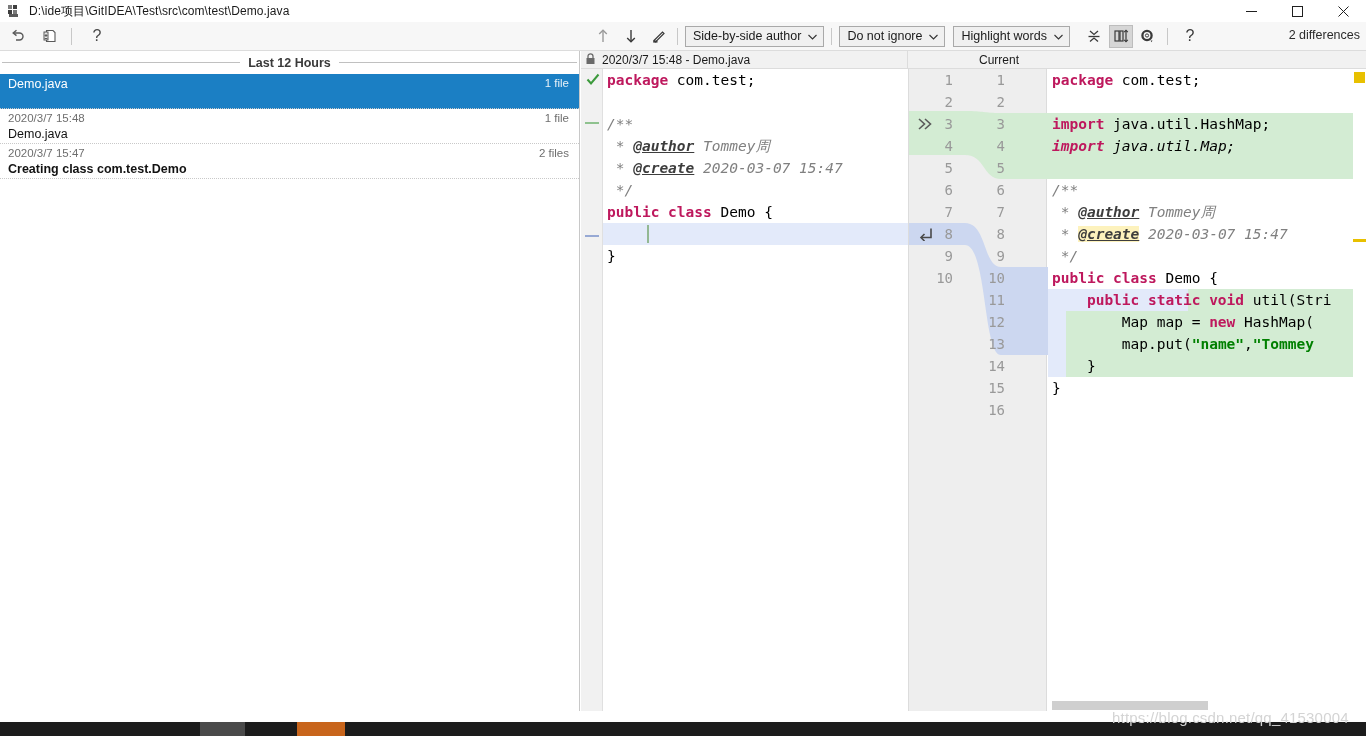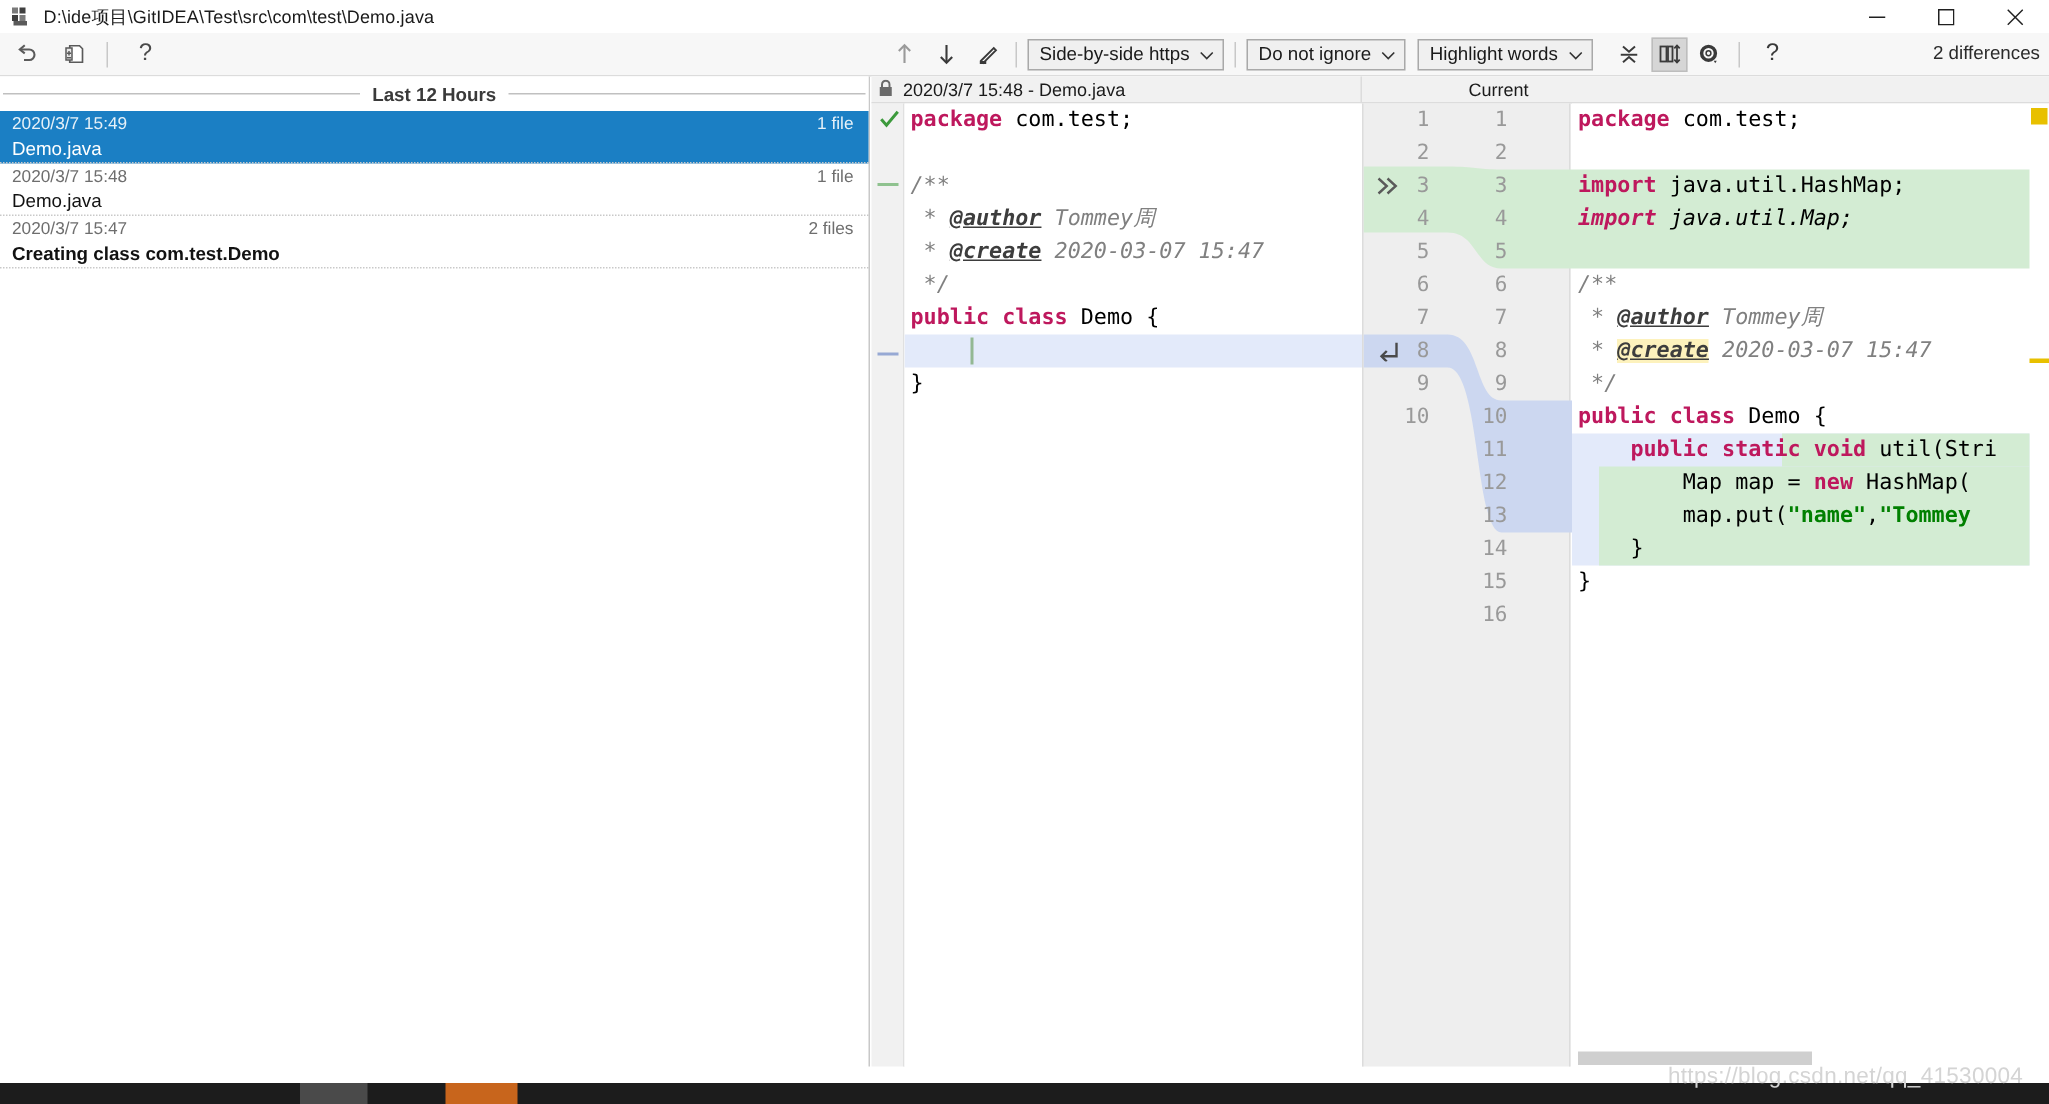"Side-by-side https" span { text: https -> author }
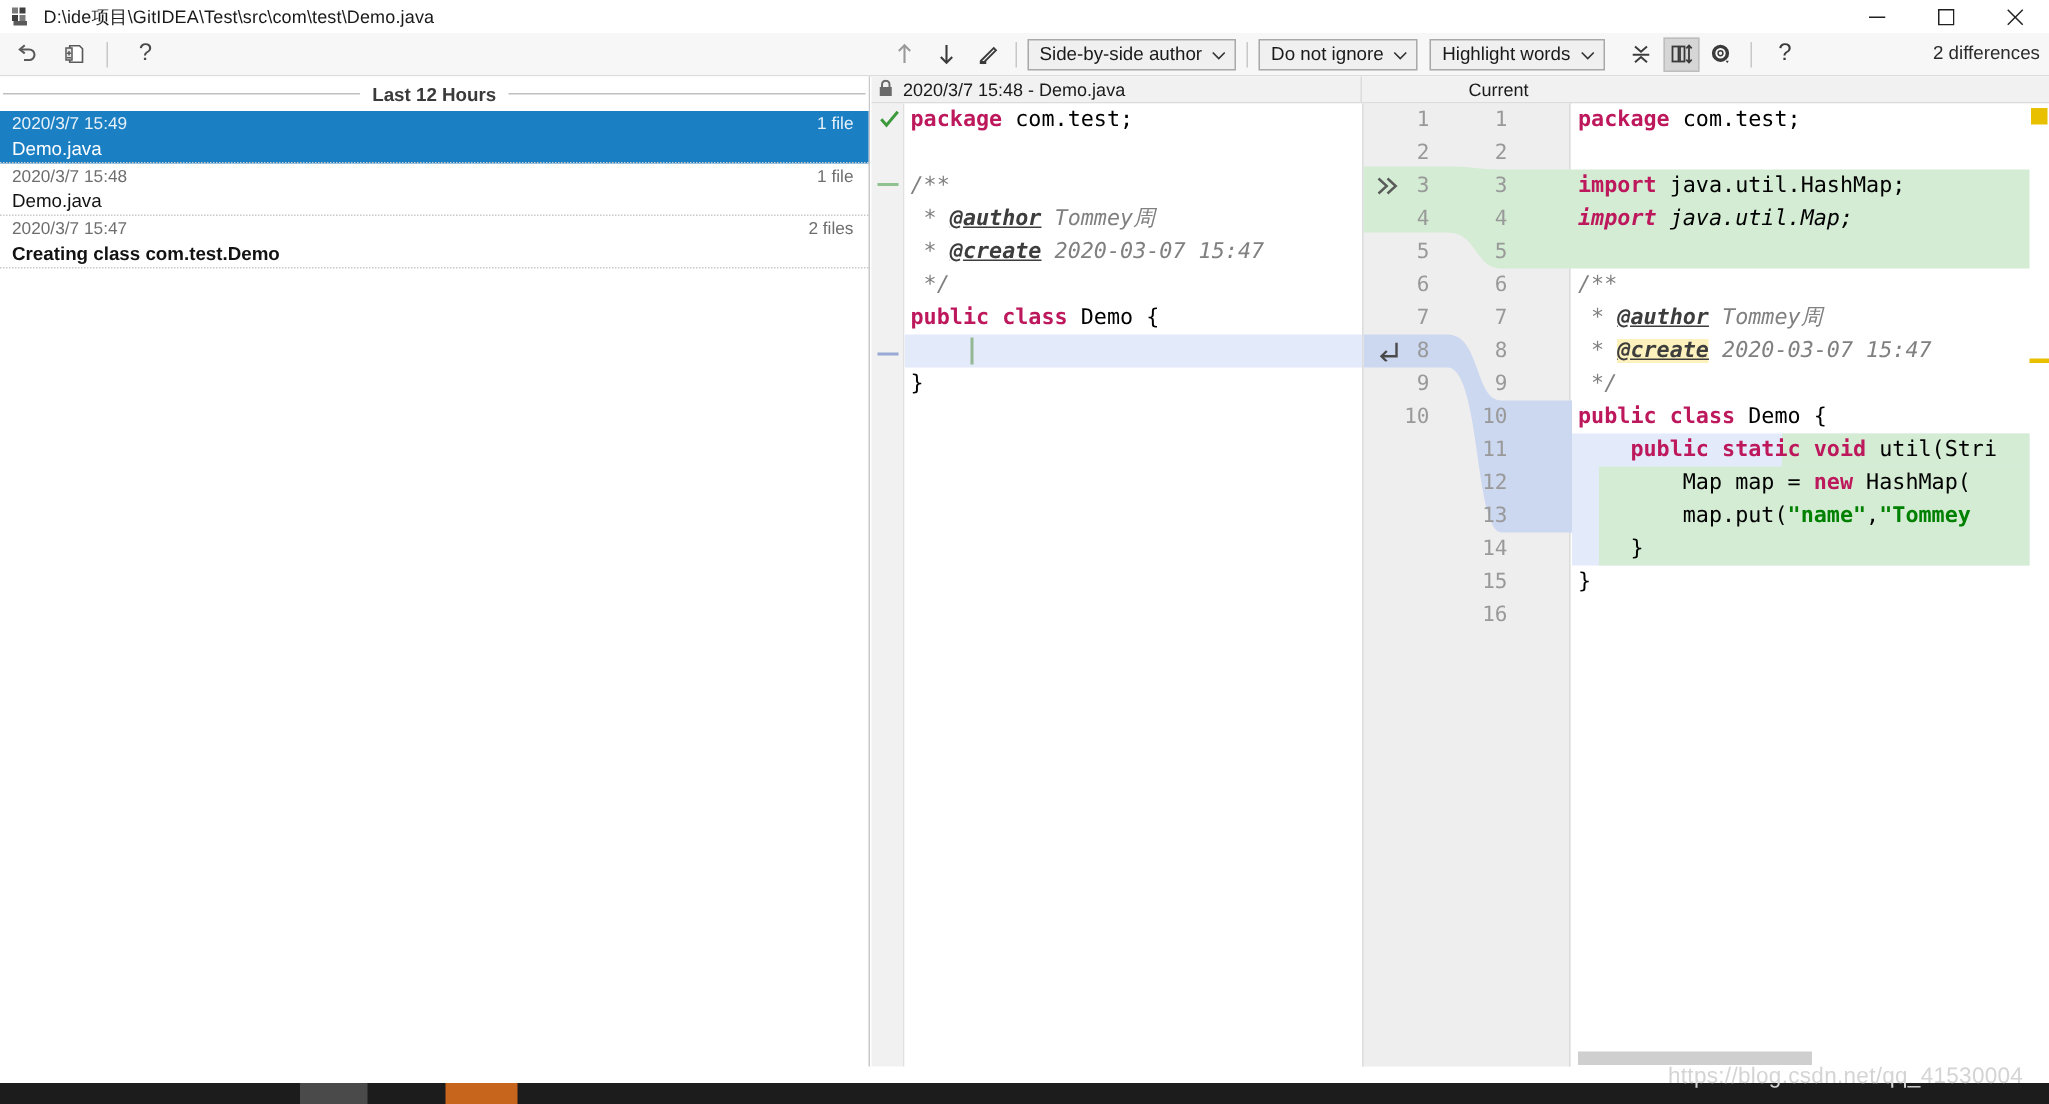"2020/3/7 15:49" div.date { html: <div>2020/3/7 15:49</div> -> none }
